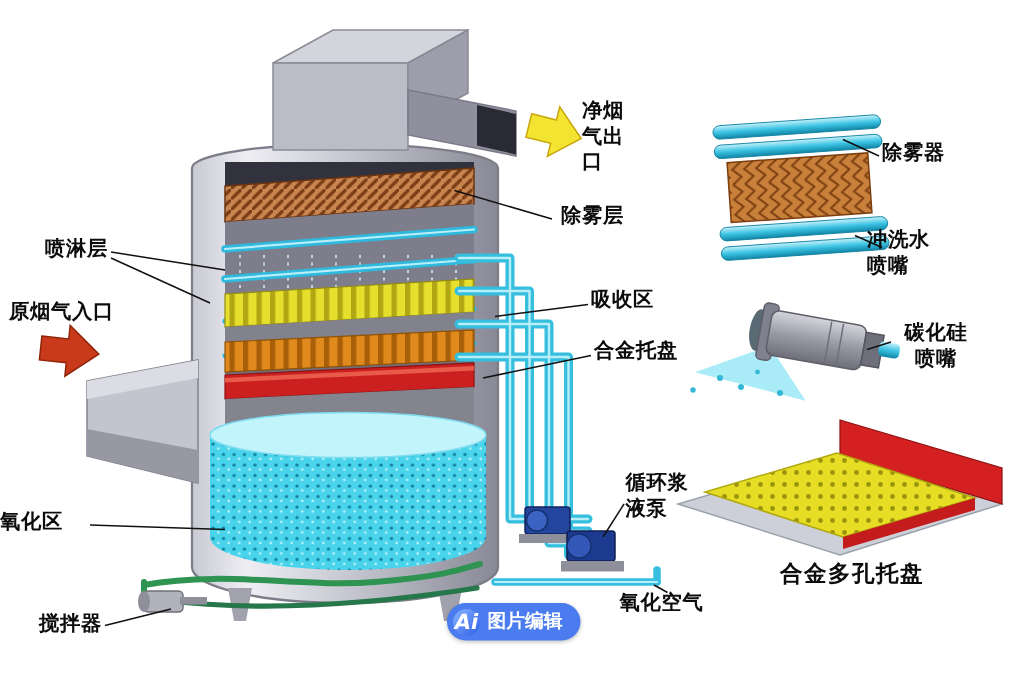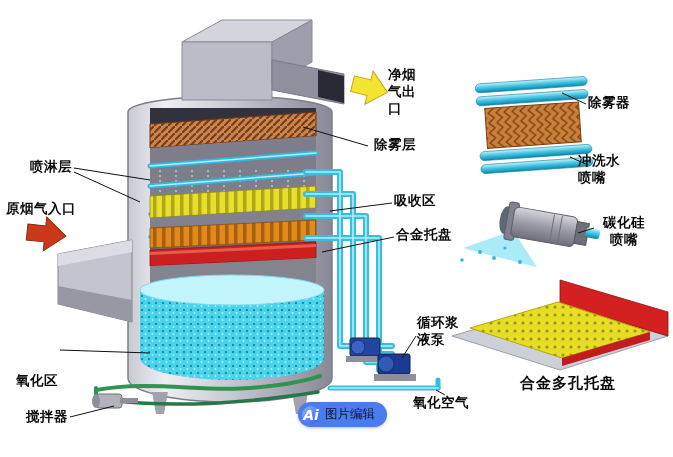"氧化区" div.lbl { left: 16px -> 0; margin-top: 32px -> none }
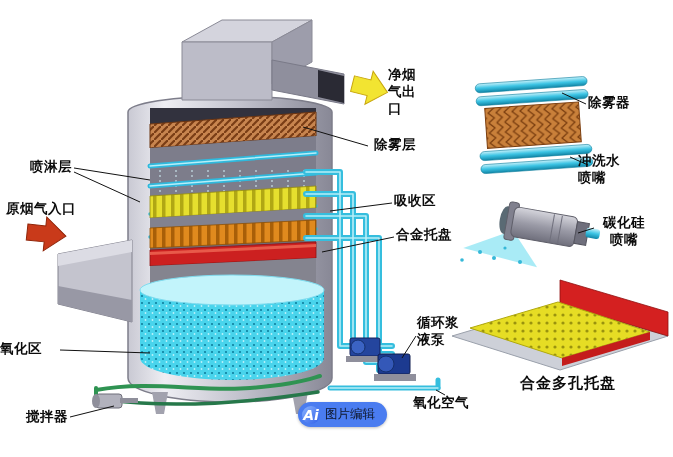"图片编辑" .badge-text { color: #0f172a -> #ffffff; font-weight: 400 -> 700 }
